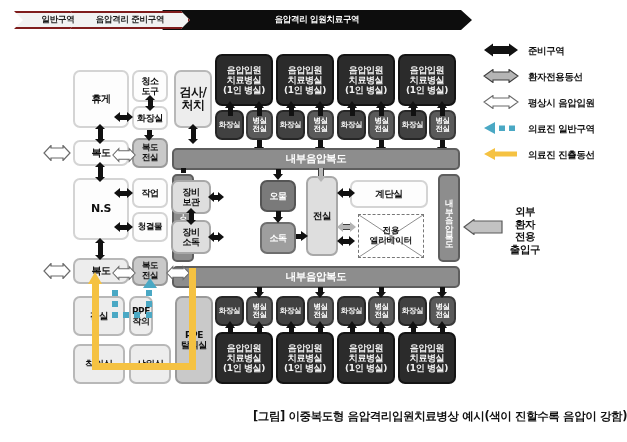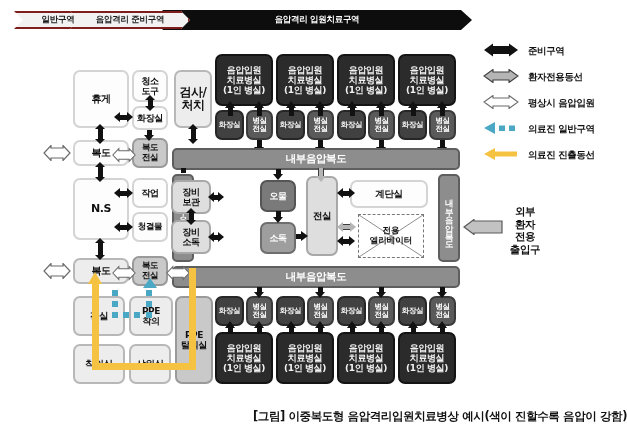"PPE" div.abs { width: 44px -> 24px }
